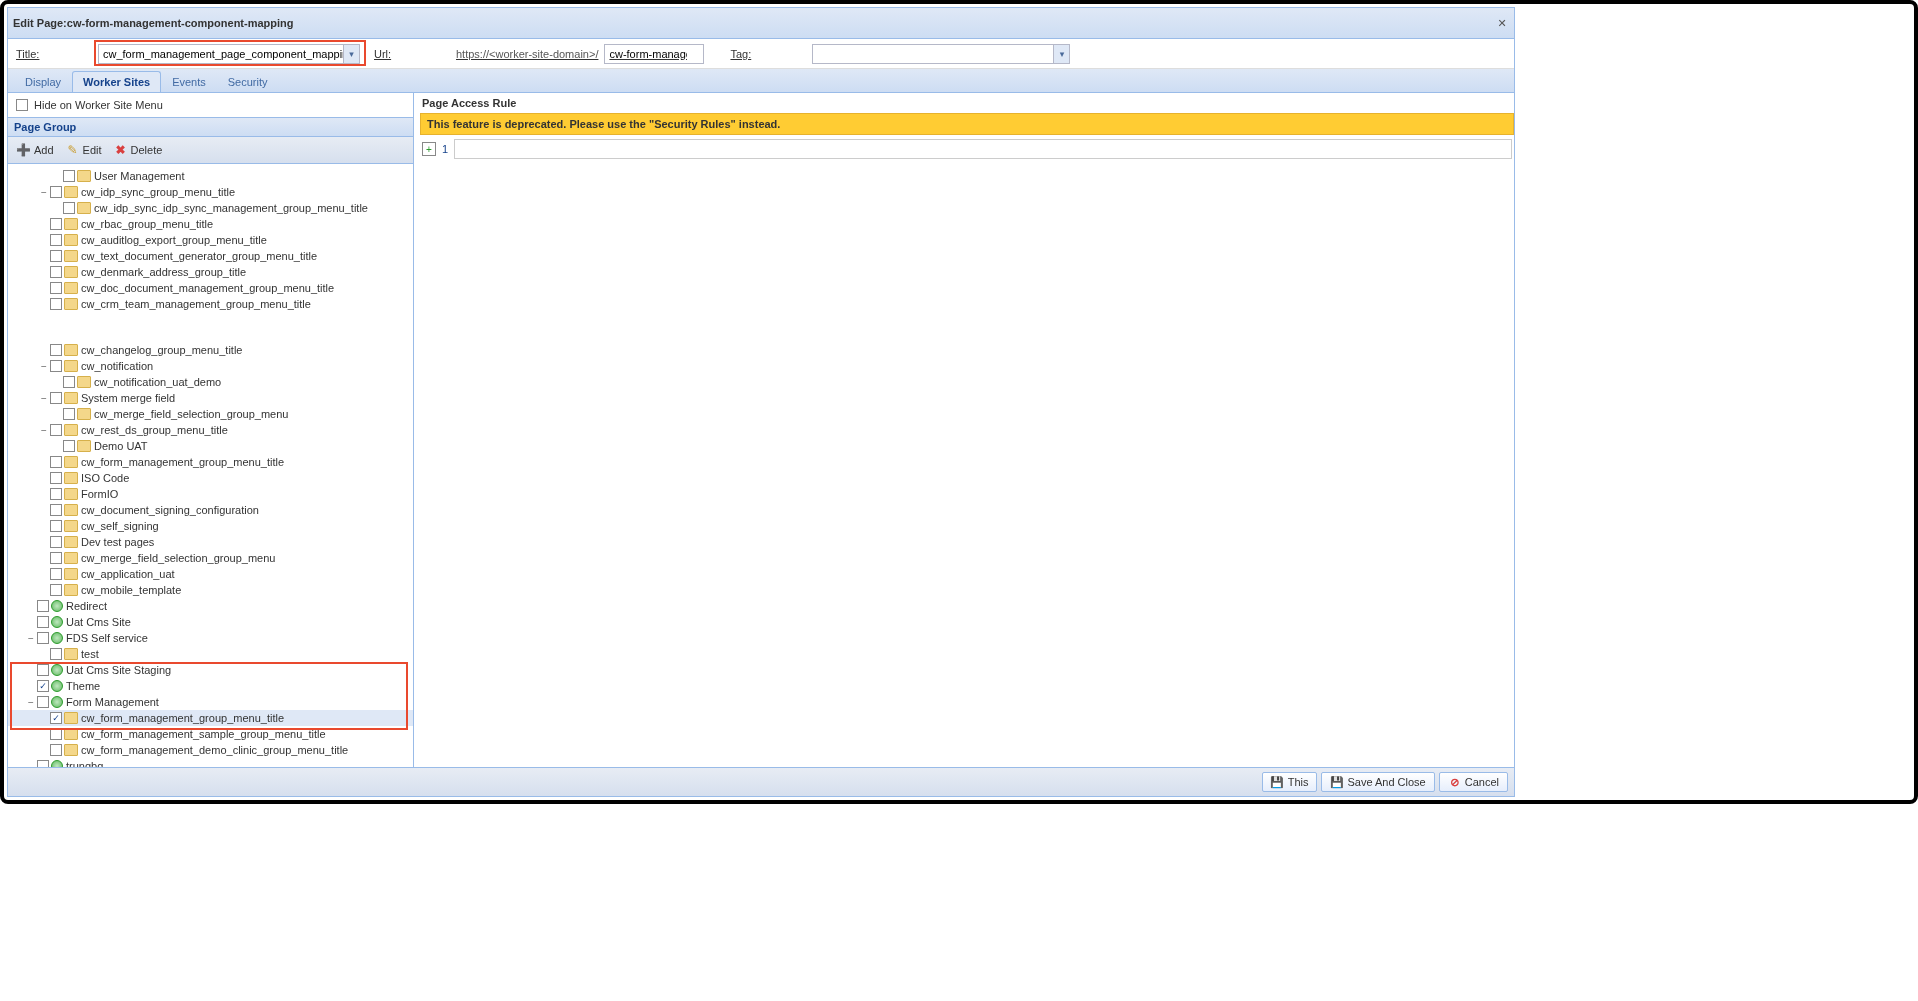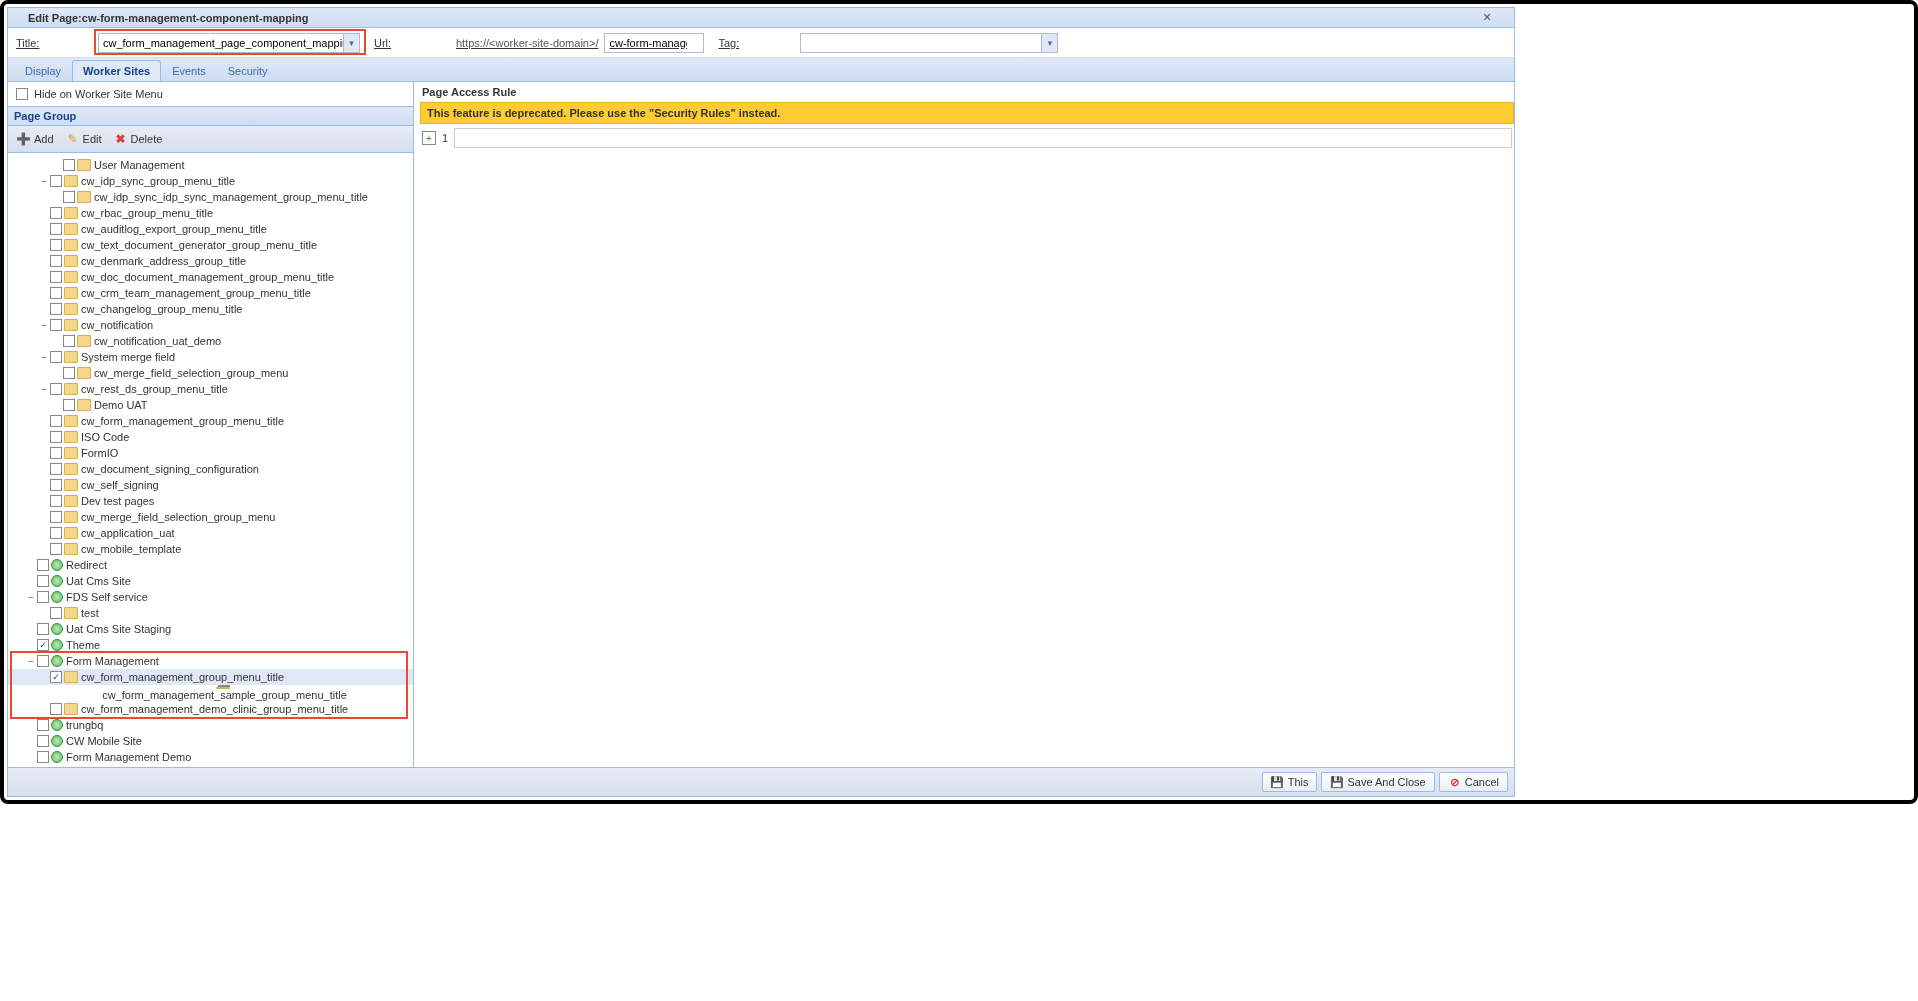"Edit Page:" .titlebar { height: 20px -> 31px; padding: 0 20px -> 0 5px }
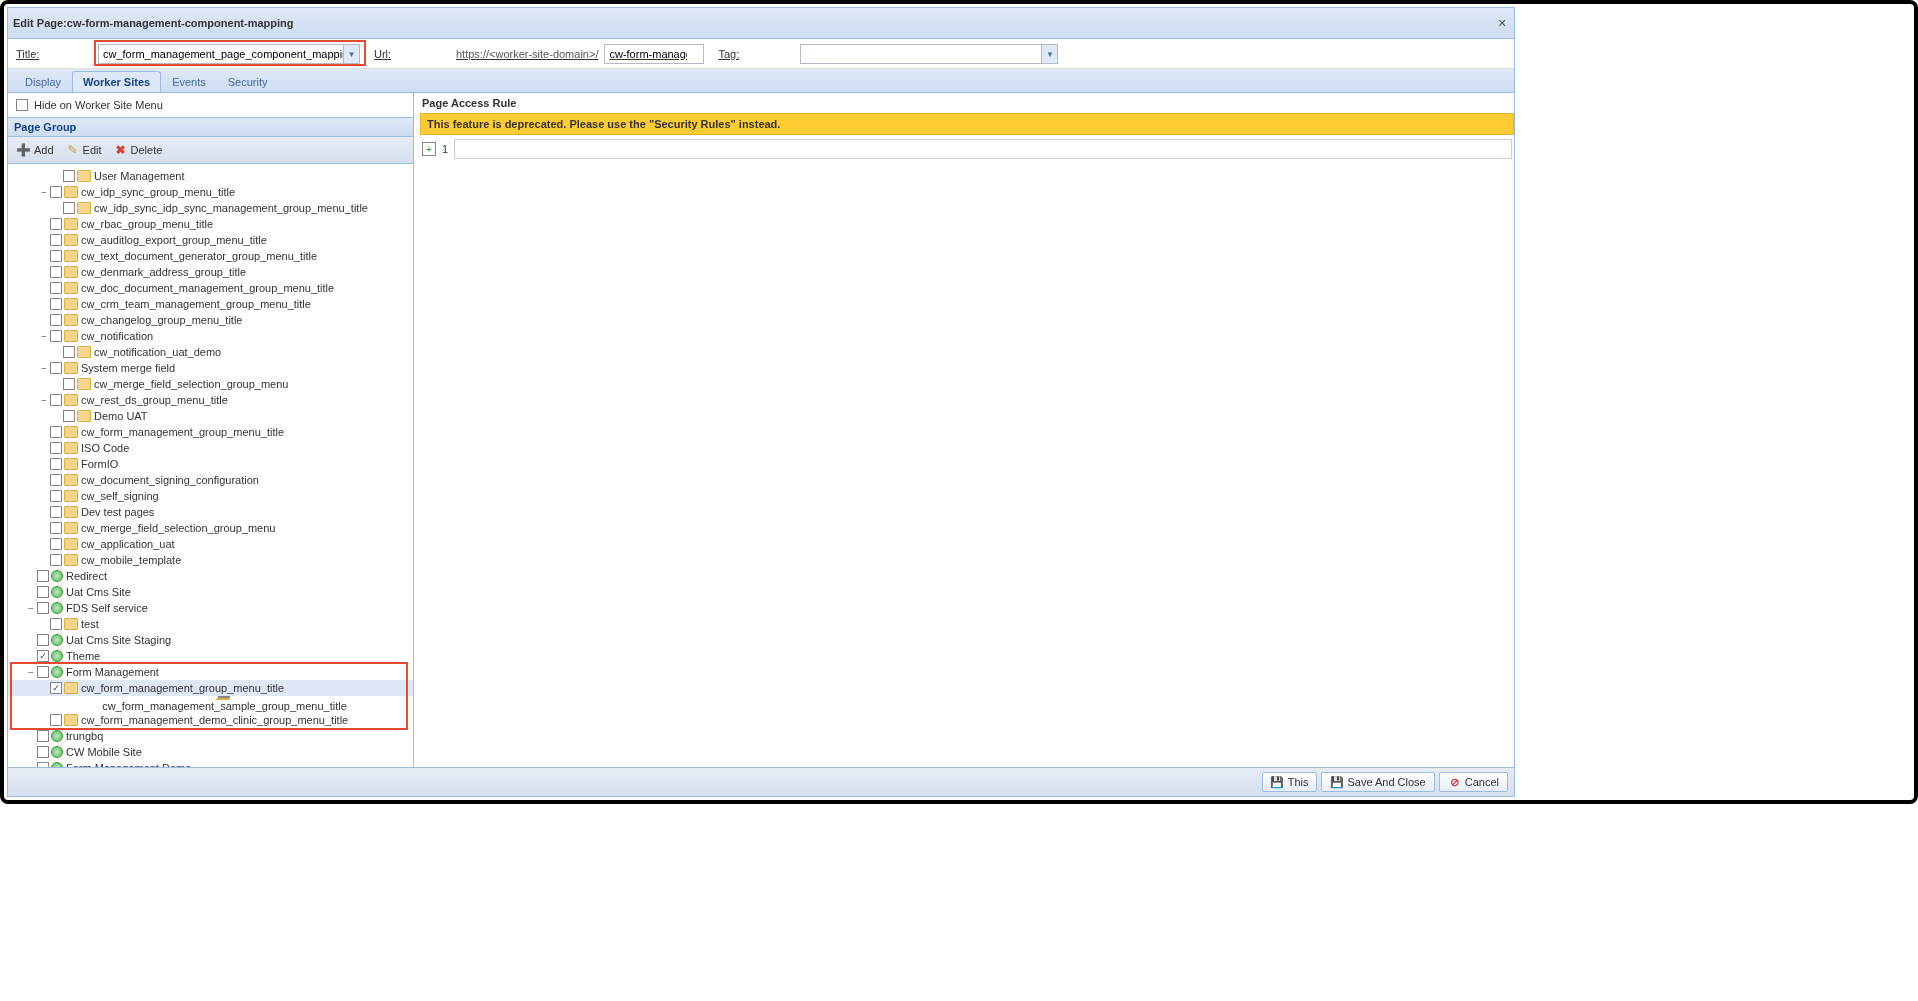"Tag:" label { margin-left: 8px -> 20px }
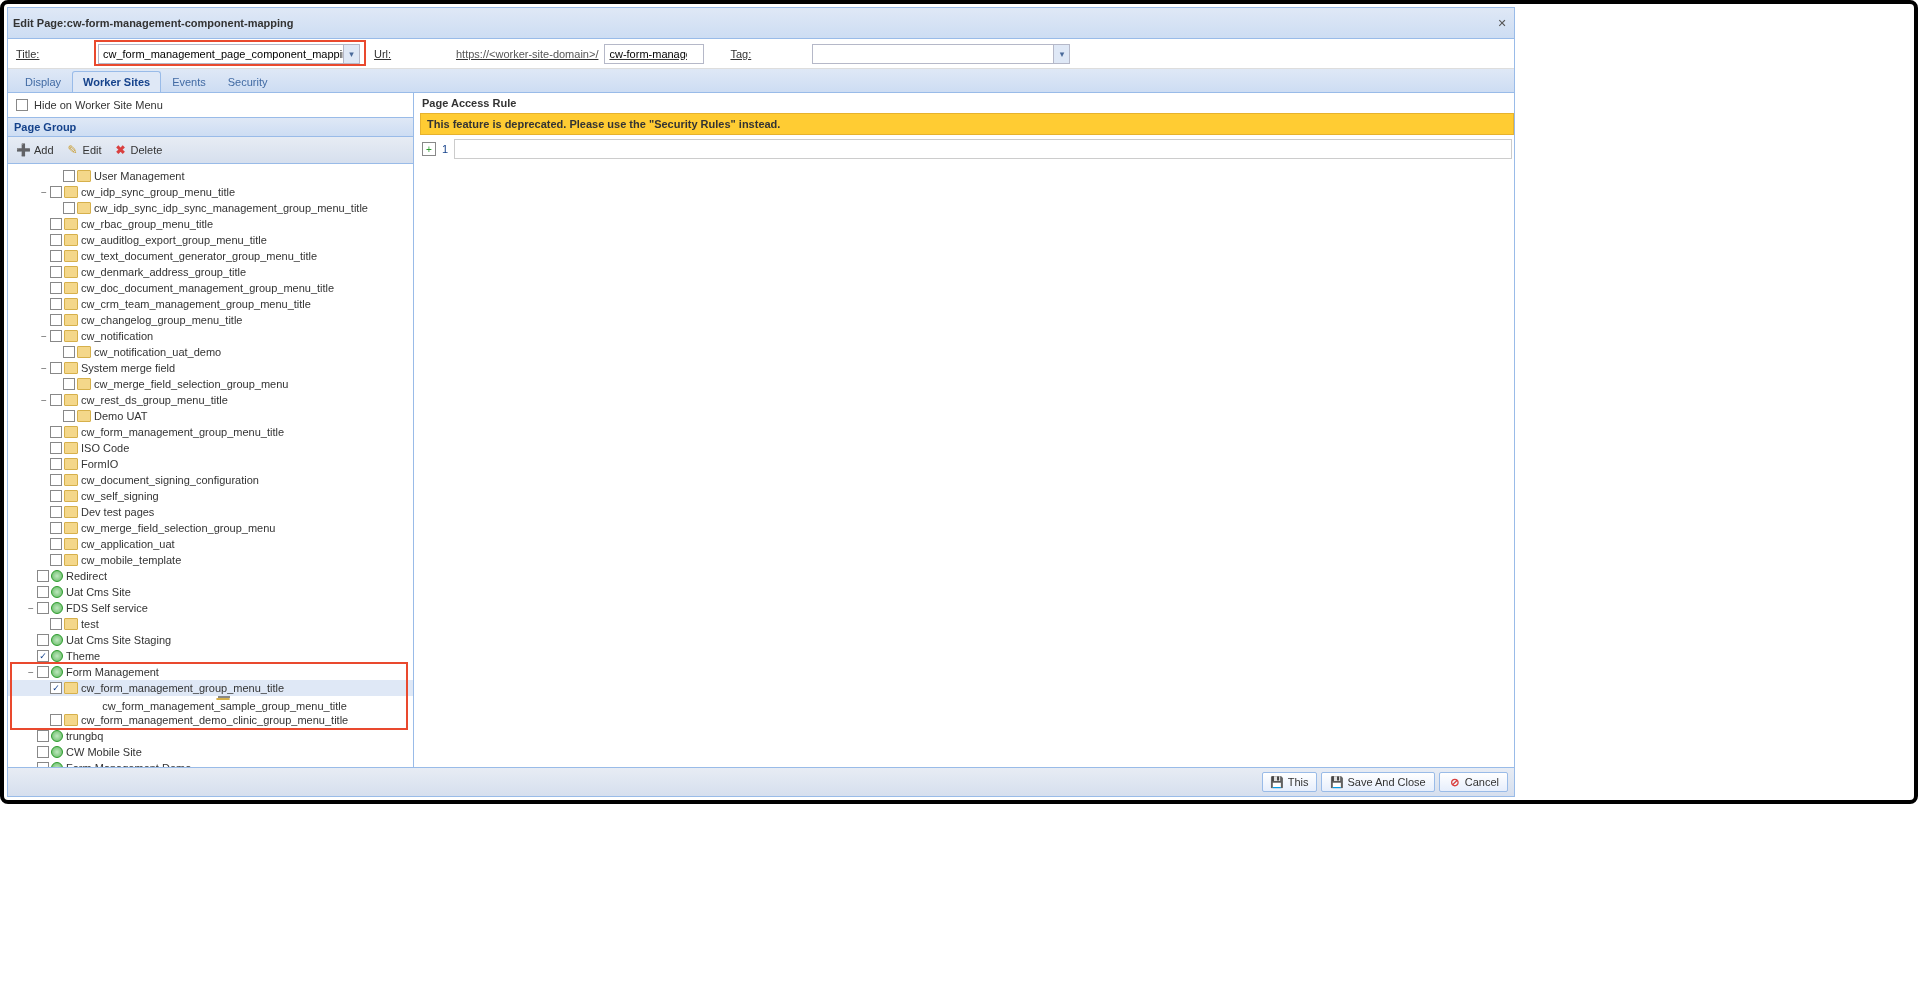"cw_changelog_group_menu_title" div.node { margin-top: none -> 30px }
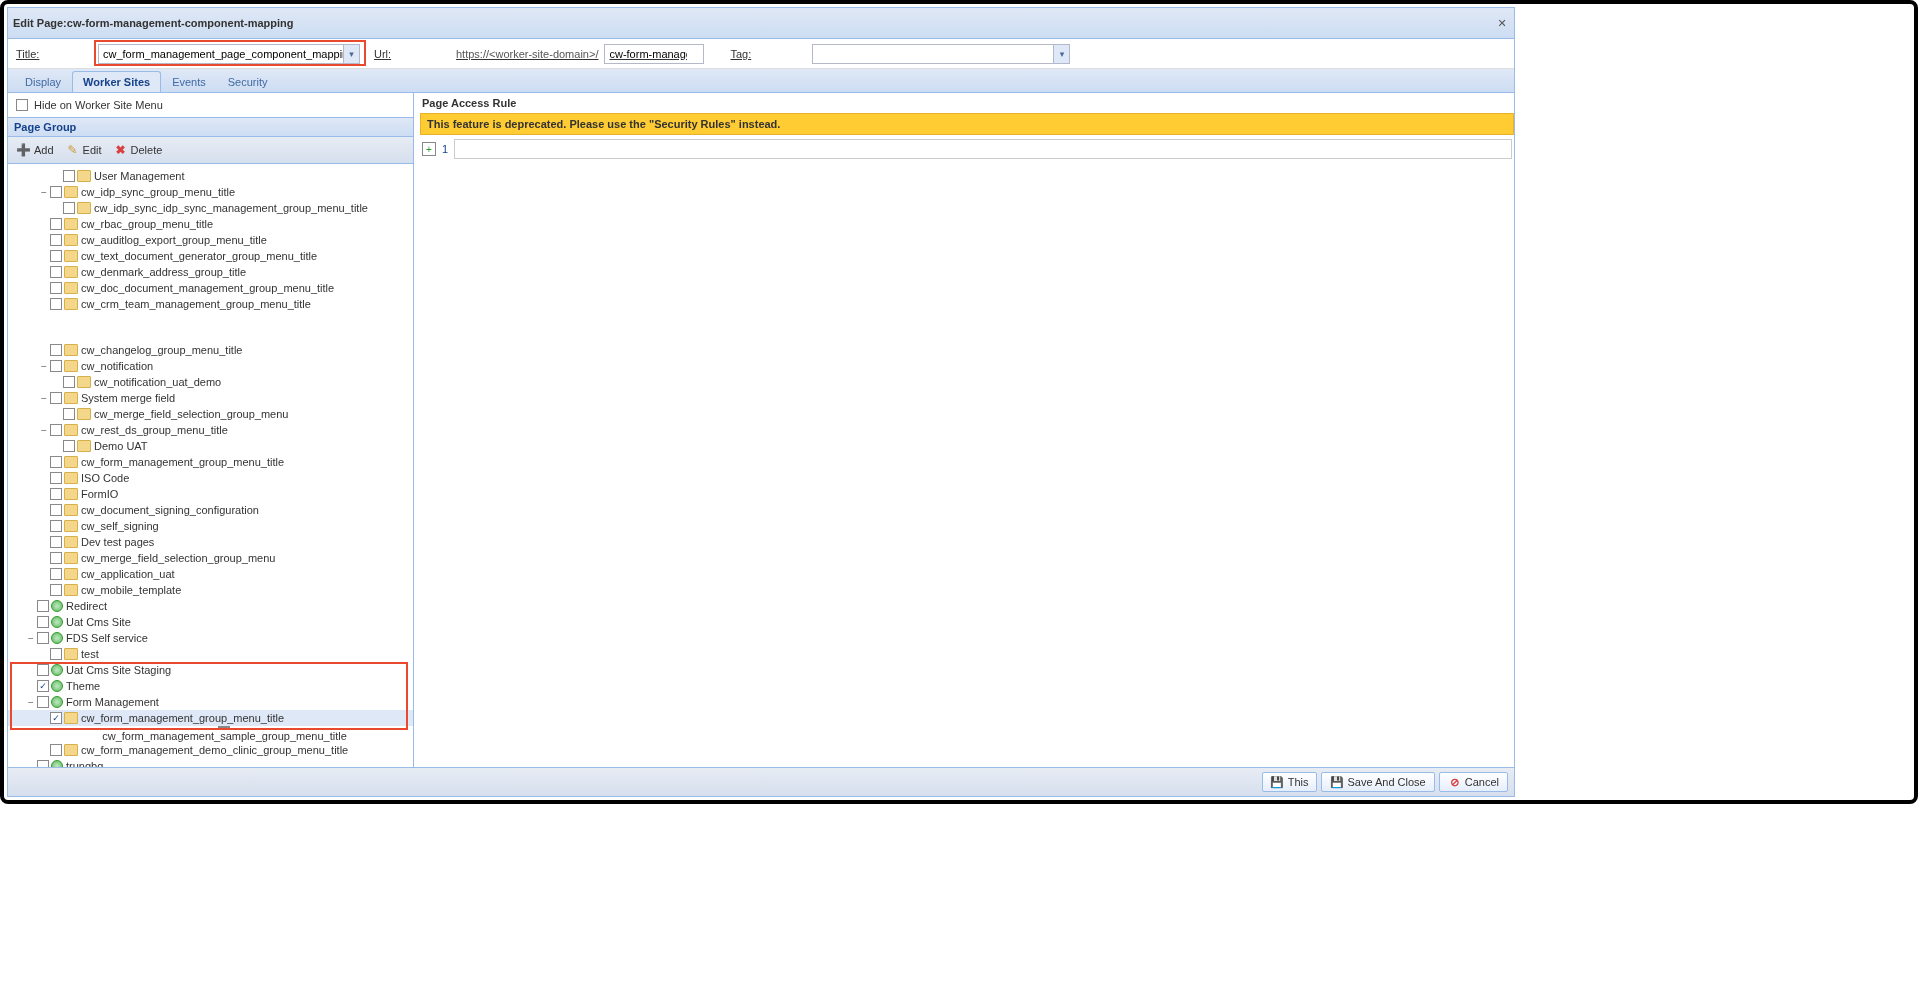"cw_form_management_sample_group_menu_tit" div.node { flex-direction: column -> none }
